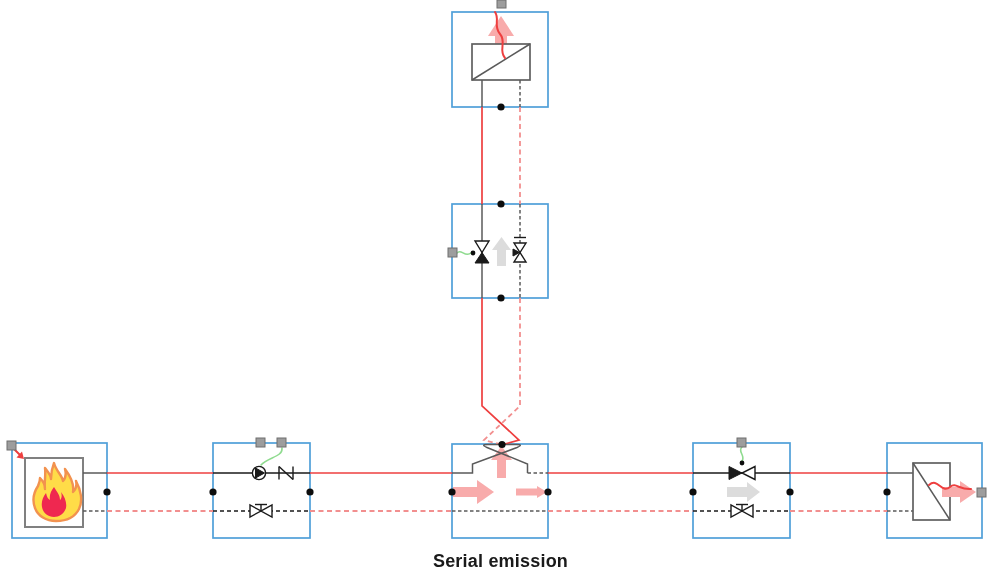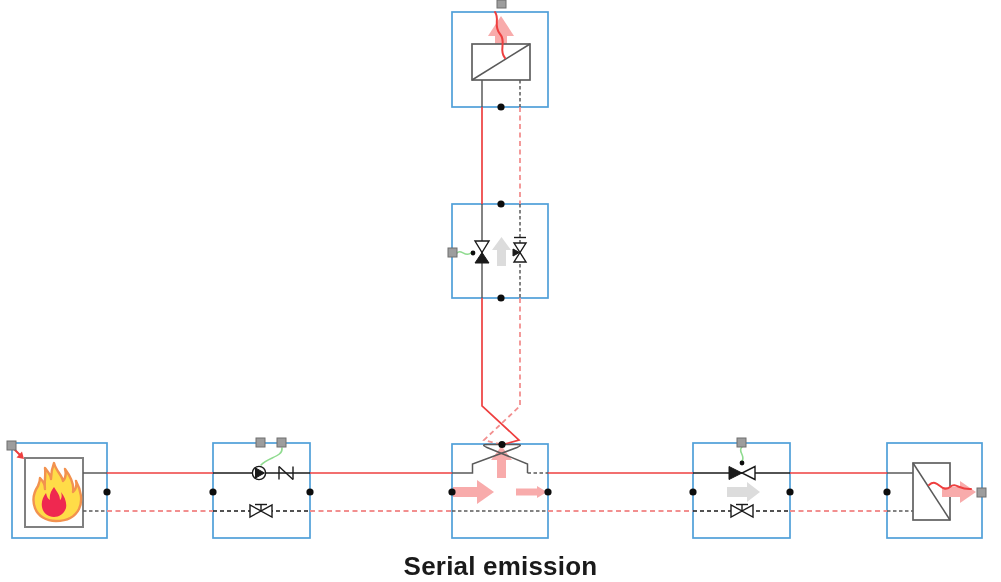"Serial emission" #caption { font-size: 26px -> 18px }
